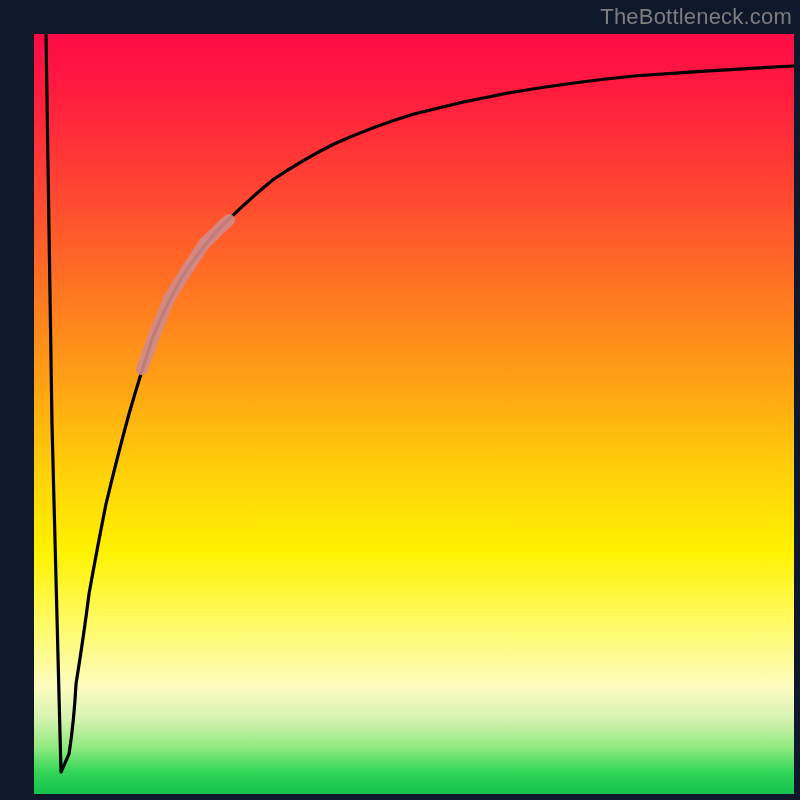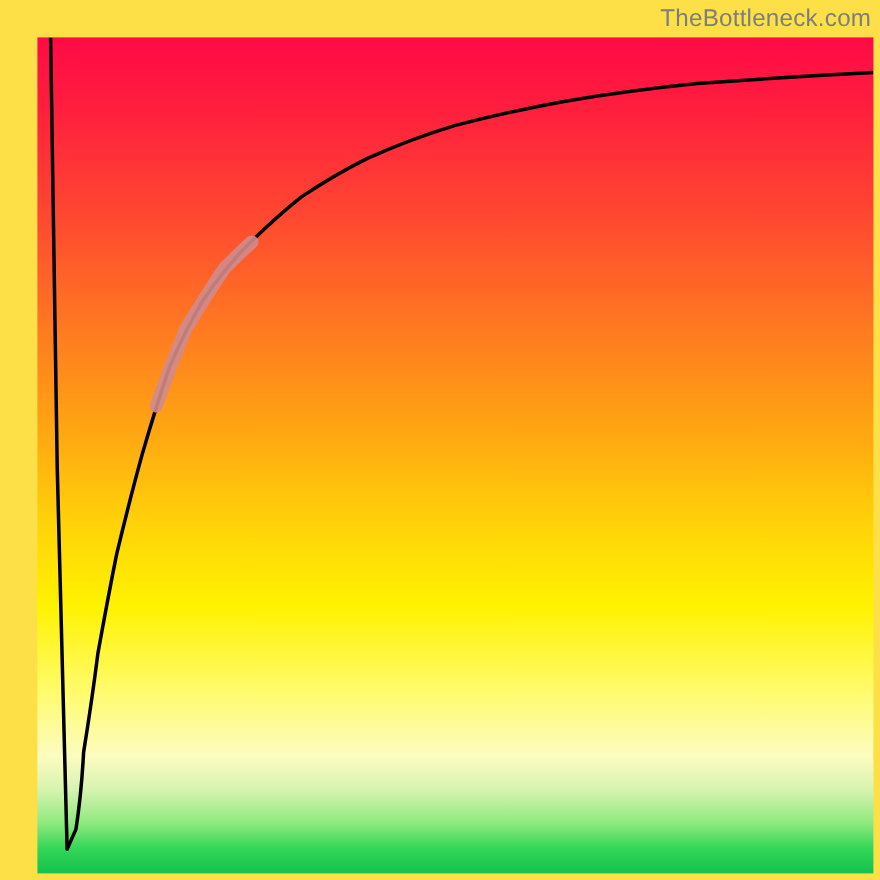"TheBottleneck.com" .stage { background: #fde047 -> #0f172a }
